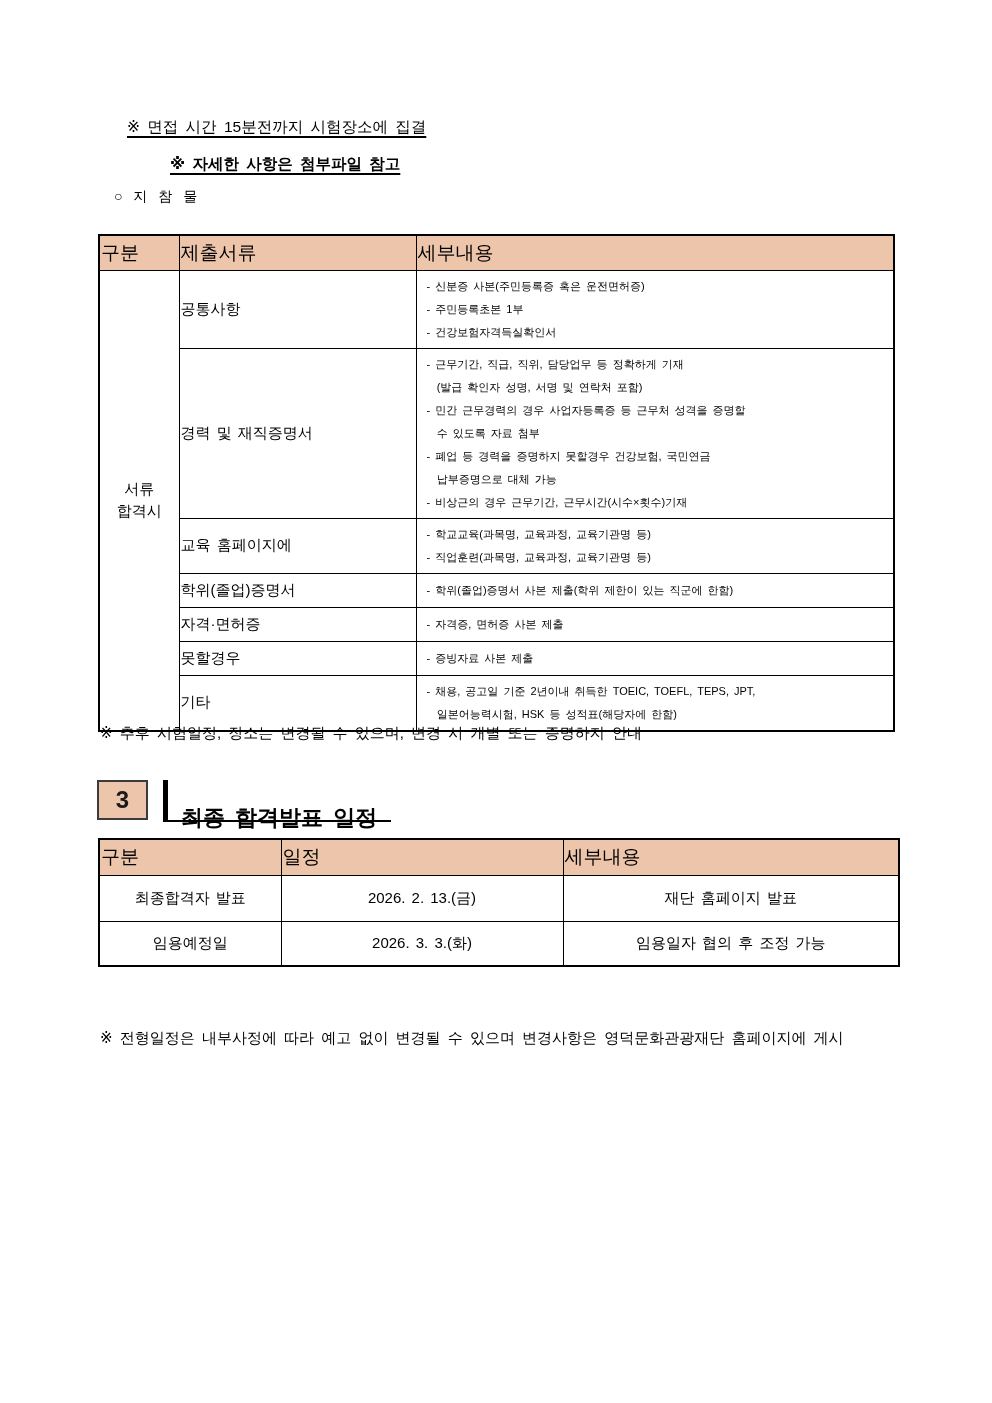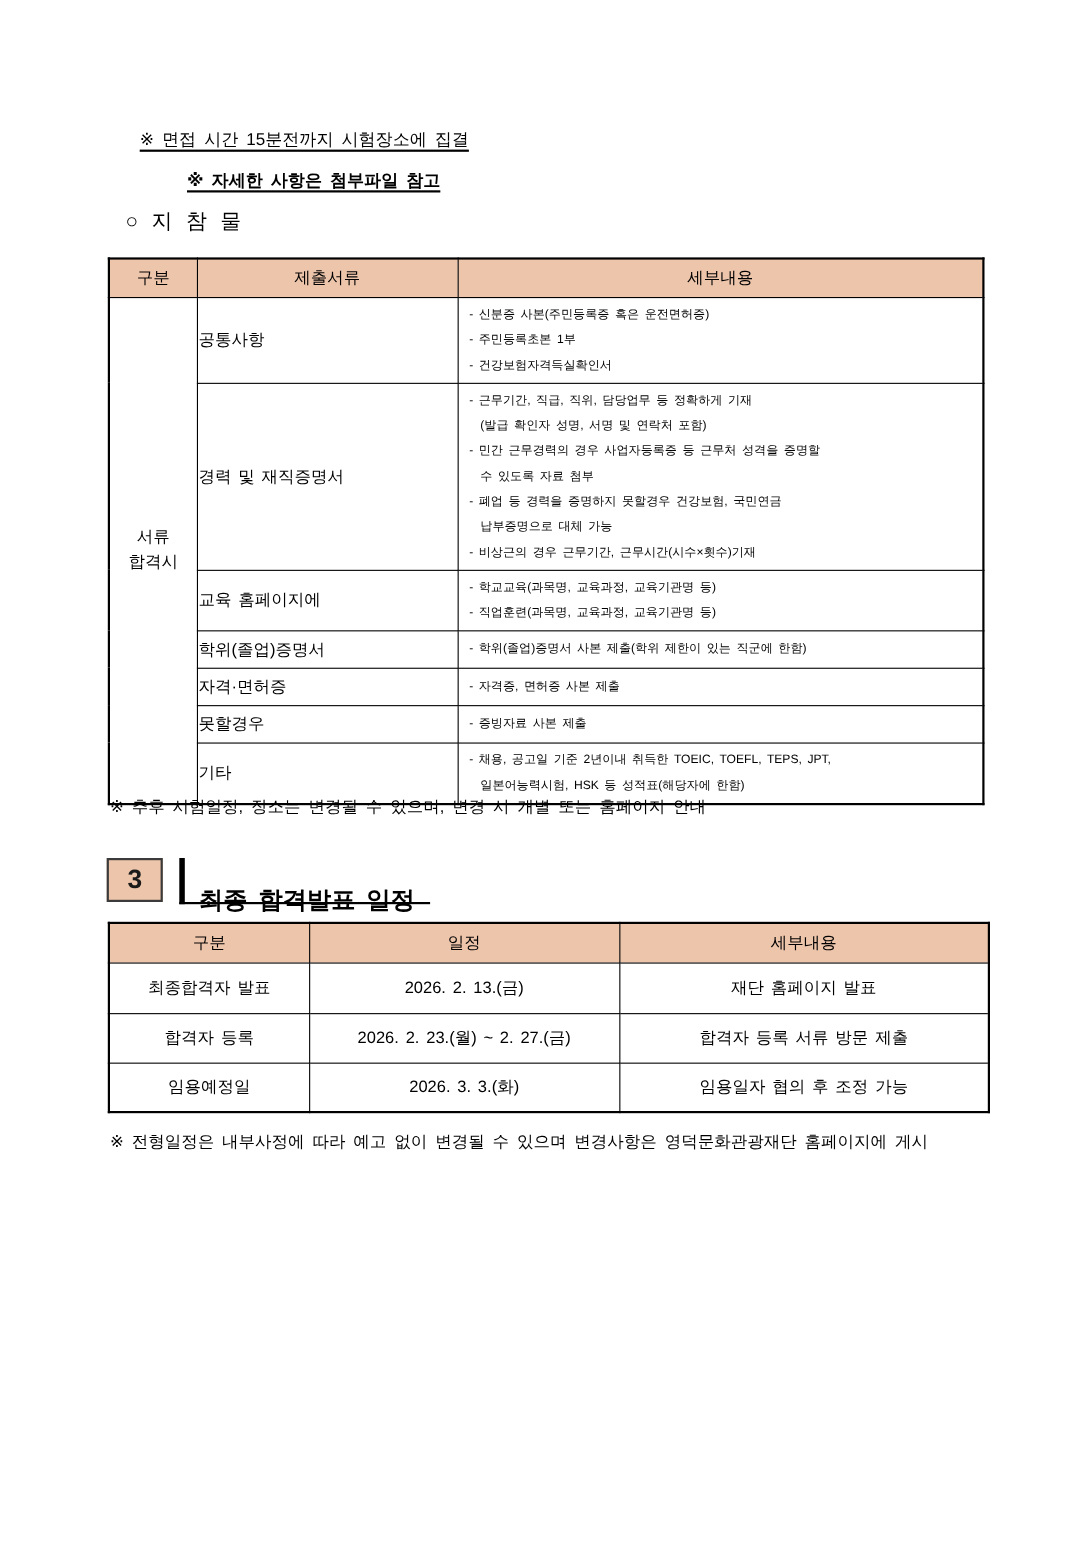"○ 지 참 물" .subsection { font-size: 19px -> 14px }
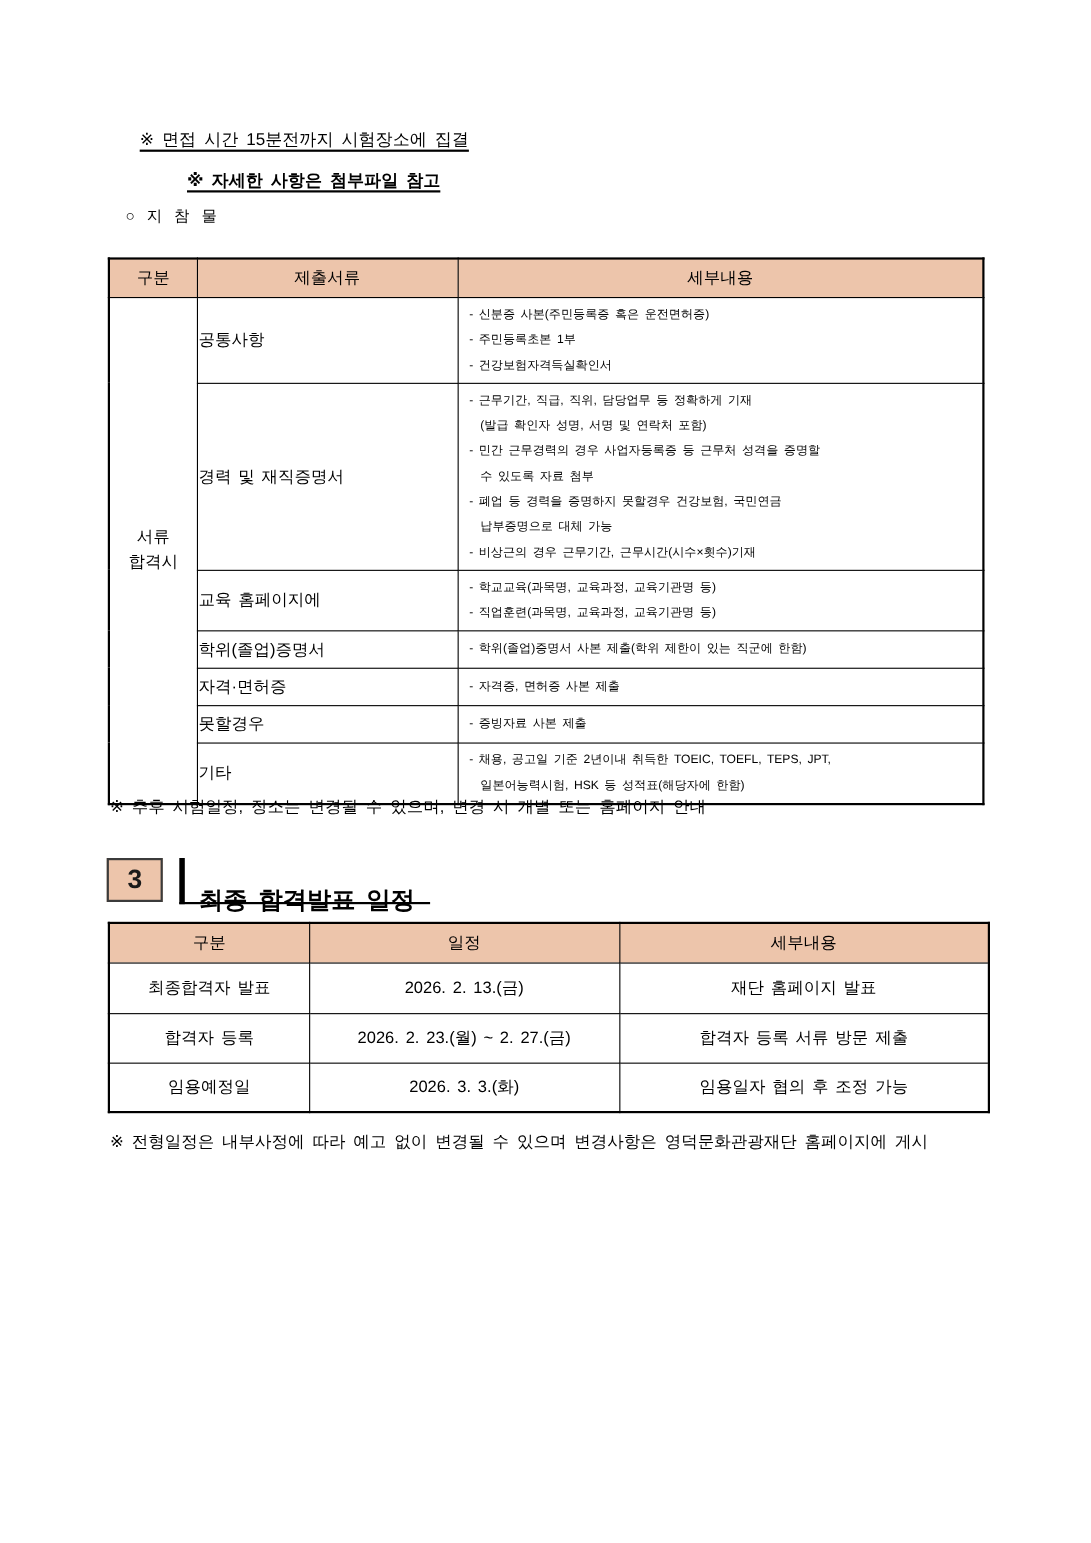"구분" th.hdr { font-size: 15px -> 19px; text-align: center -> left }
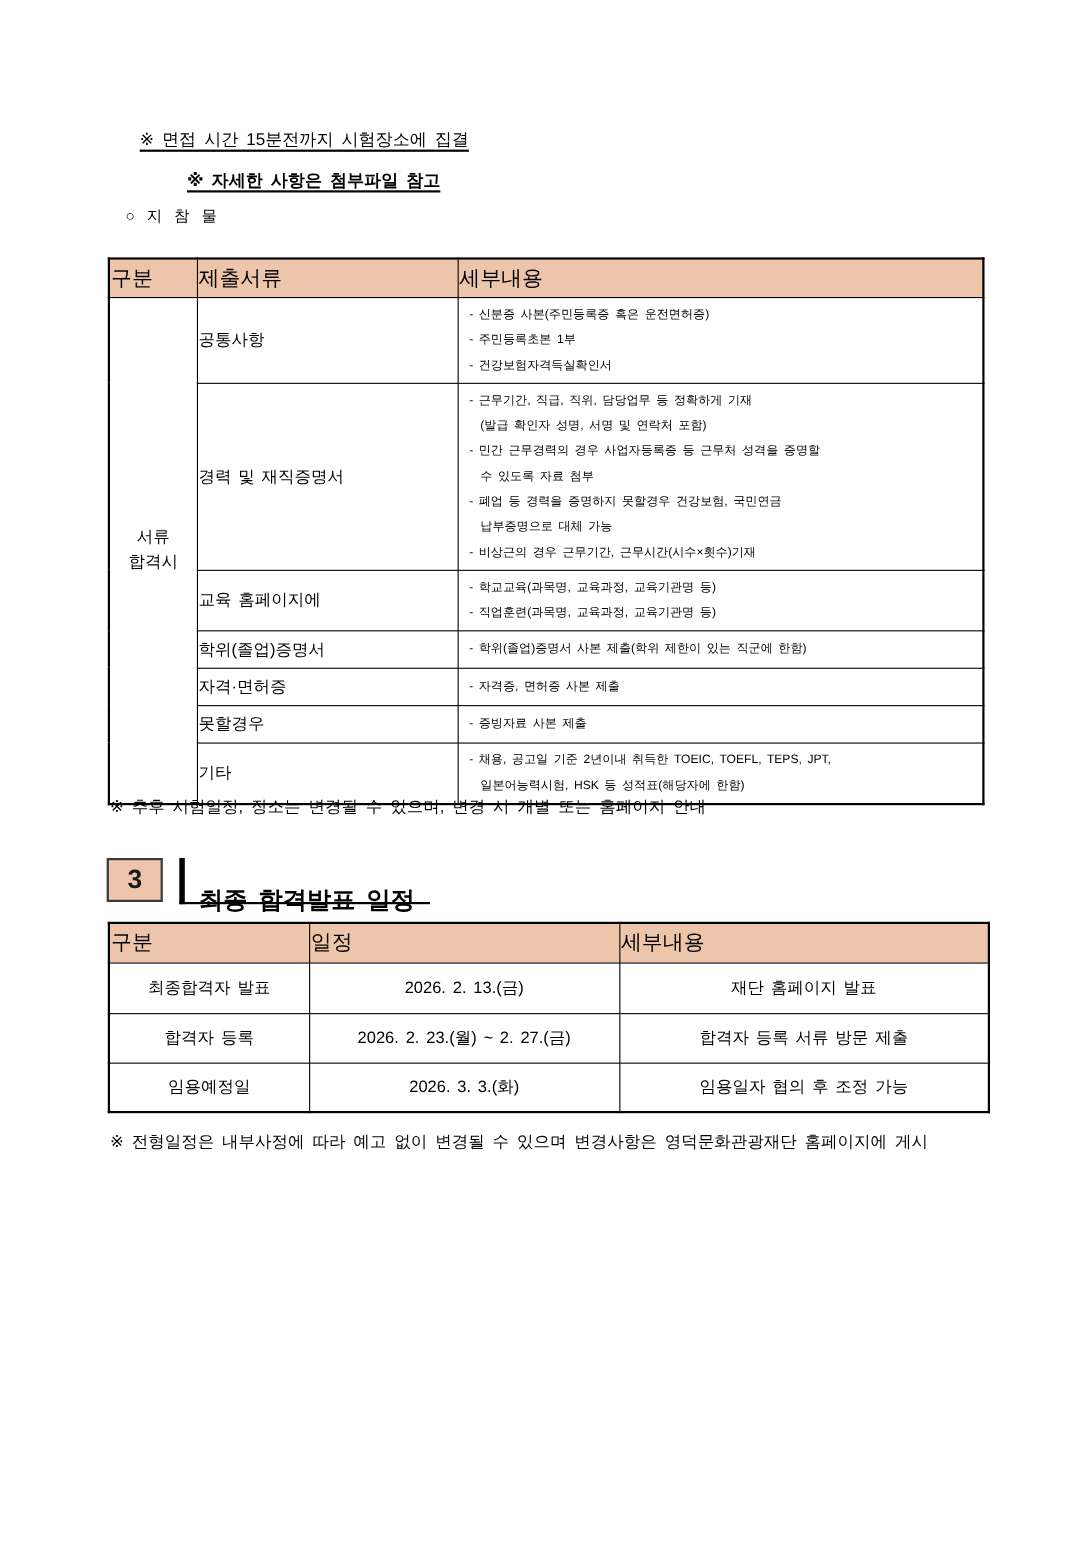"※ 추후 시험일정, 장소는 변경될" div.abs { text: 홈페이지 -> 증명하지 }
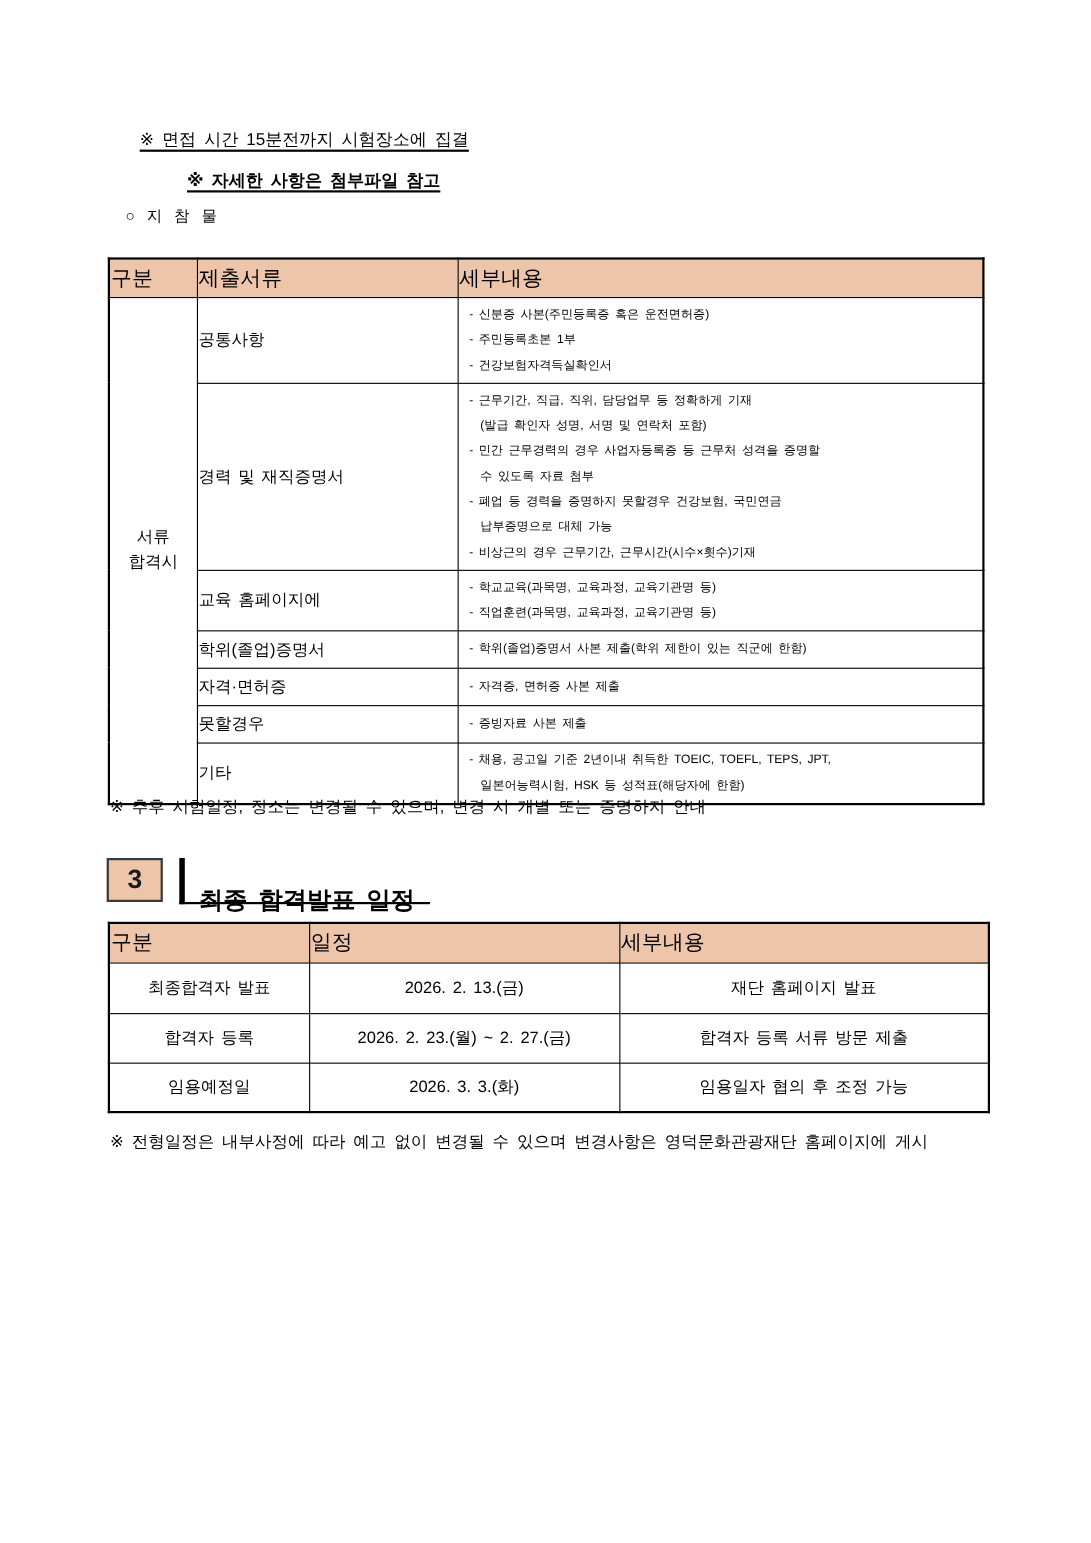"합격자 등록" tr { html: <tr> <td>합격자 등록</td> <td>2026. 2. 23.(월) ~ 2. 27.(금)</td> <td>합격자 등록 서류 방문 제출</td> </tr> -> none }
